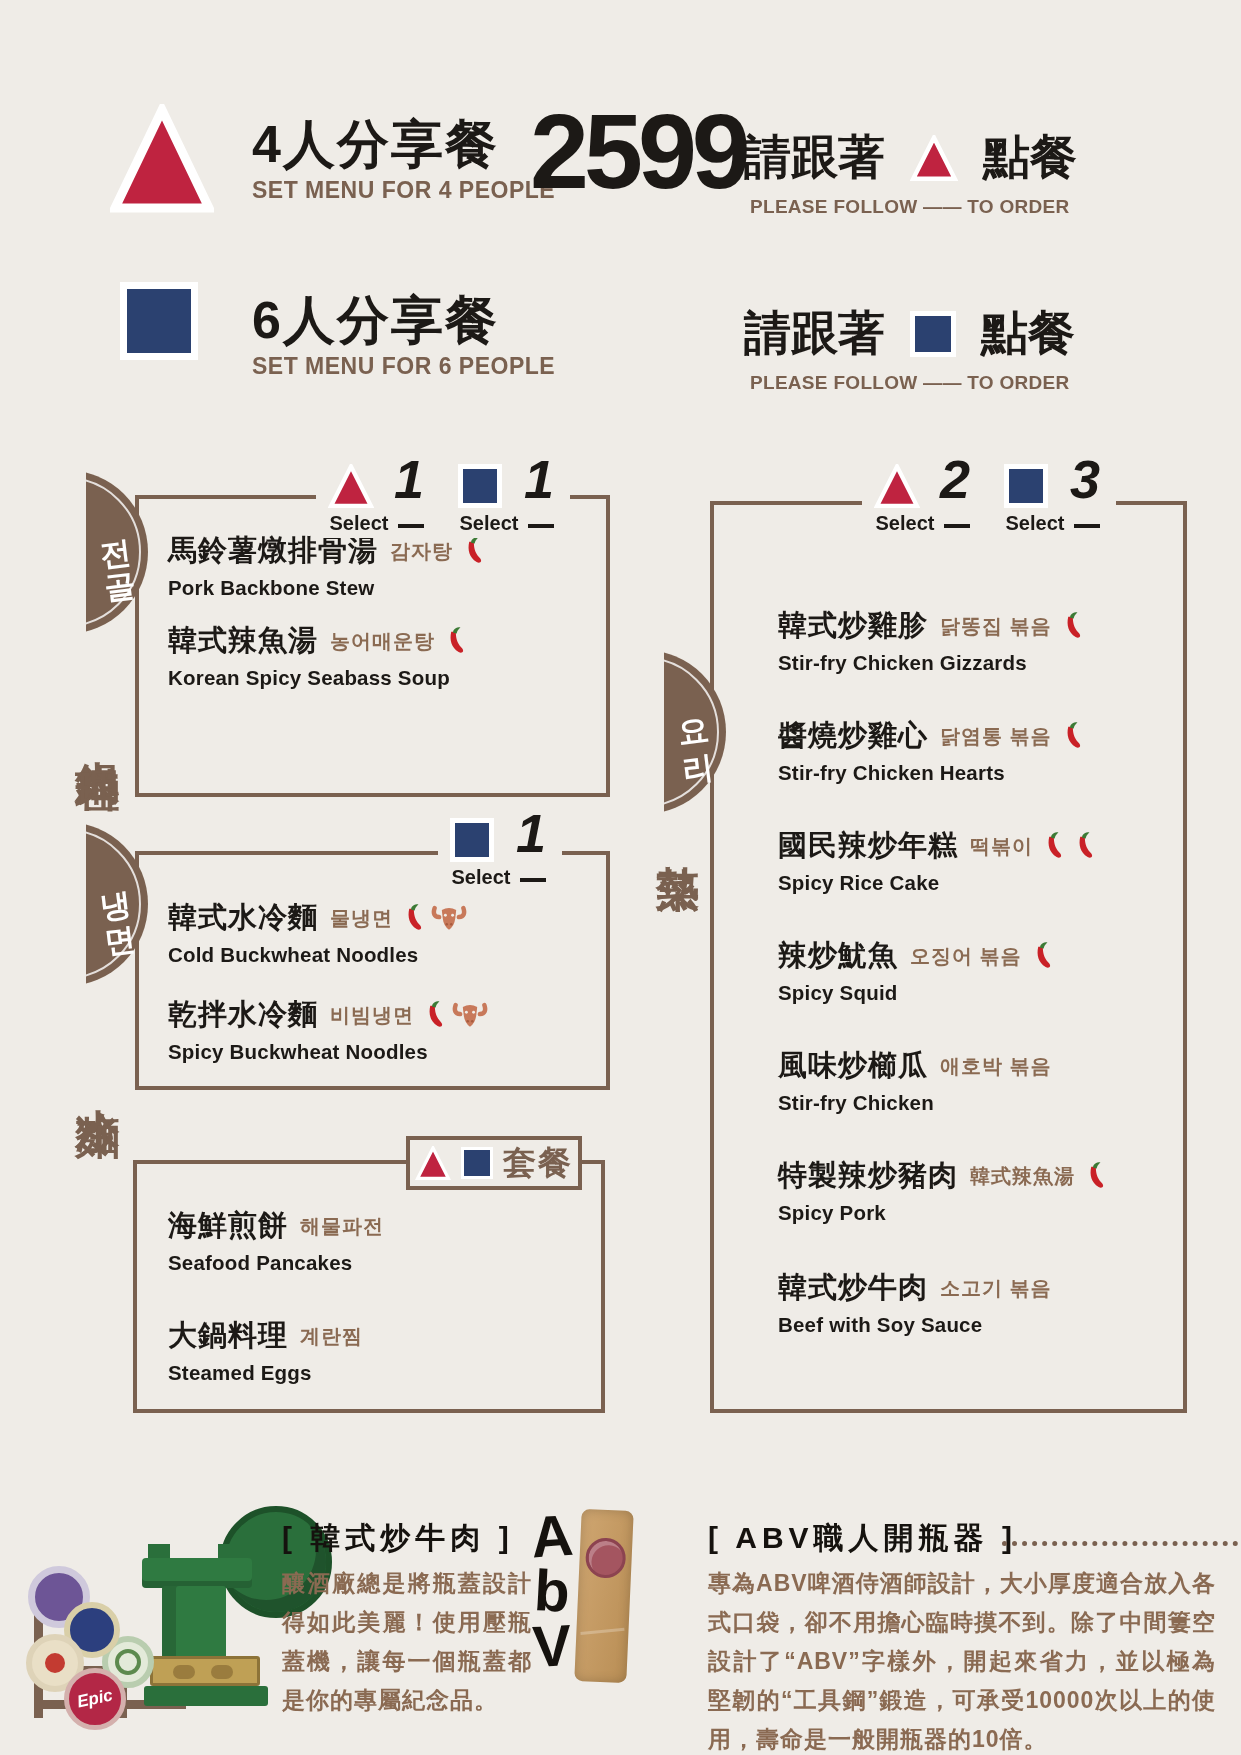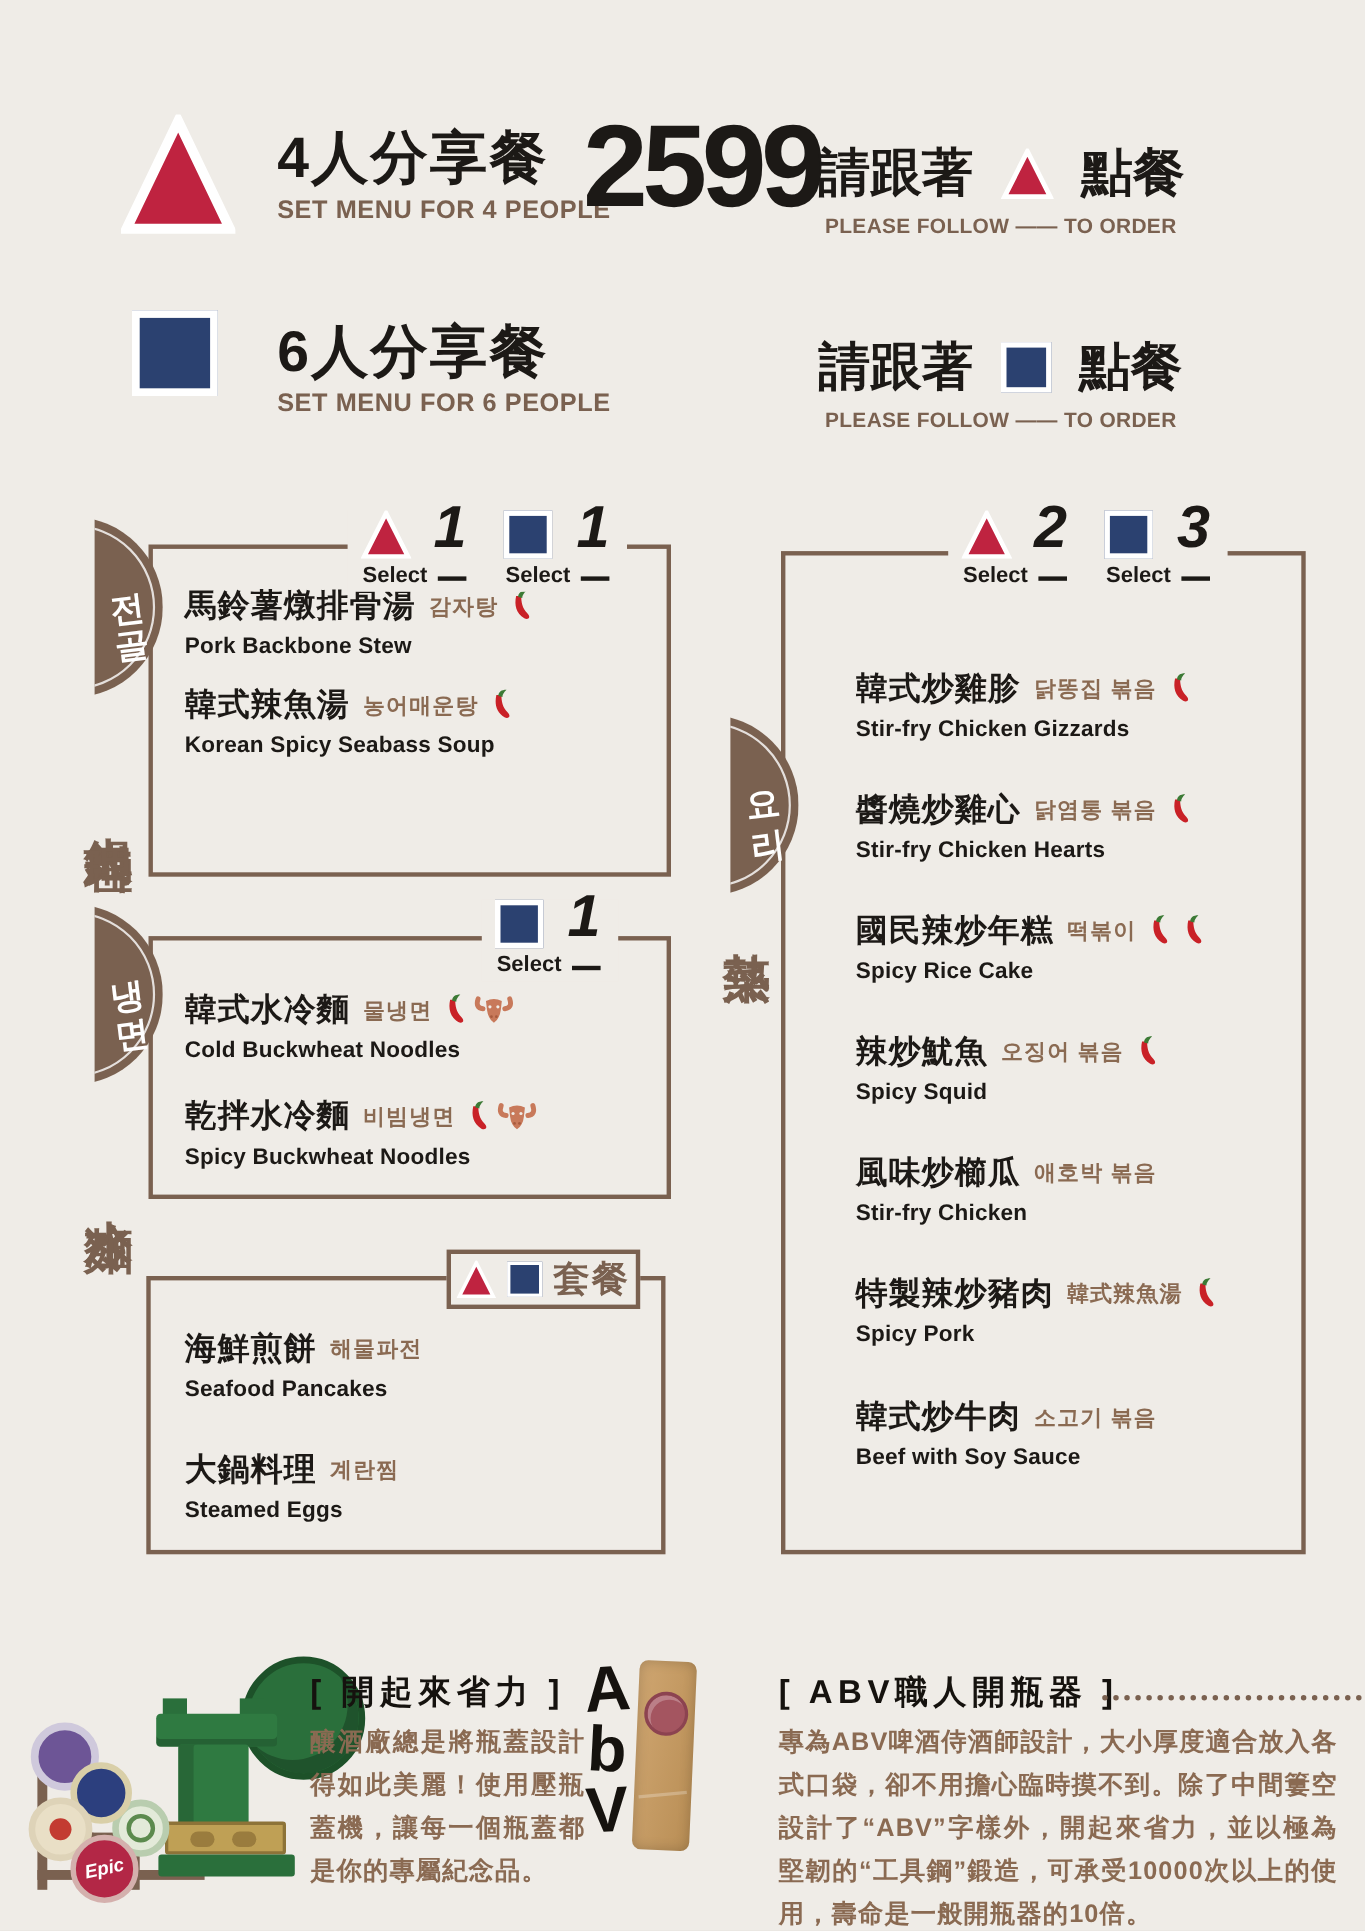"[ 開起來省力 ]" div.abs { text: 開起來省力 -> 韓式炒牛肉 }
